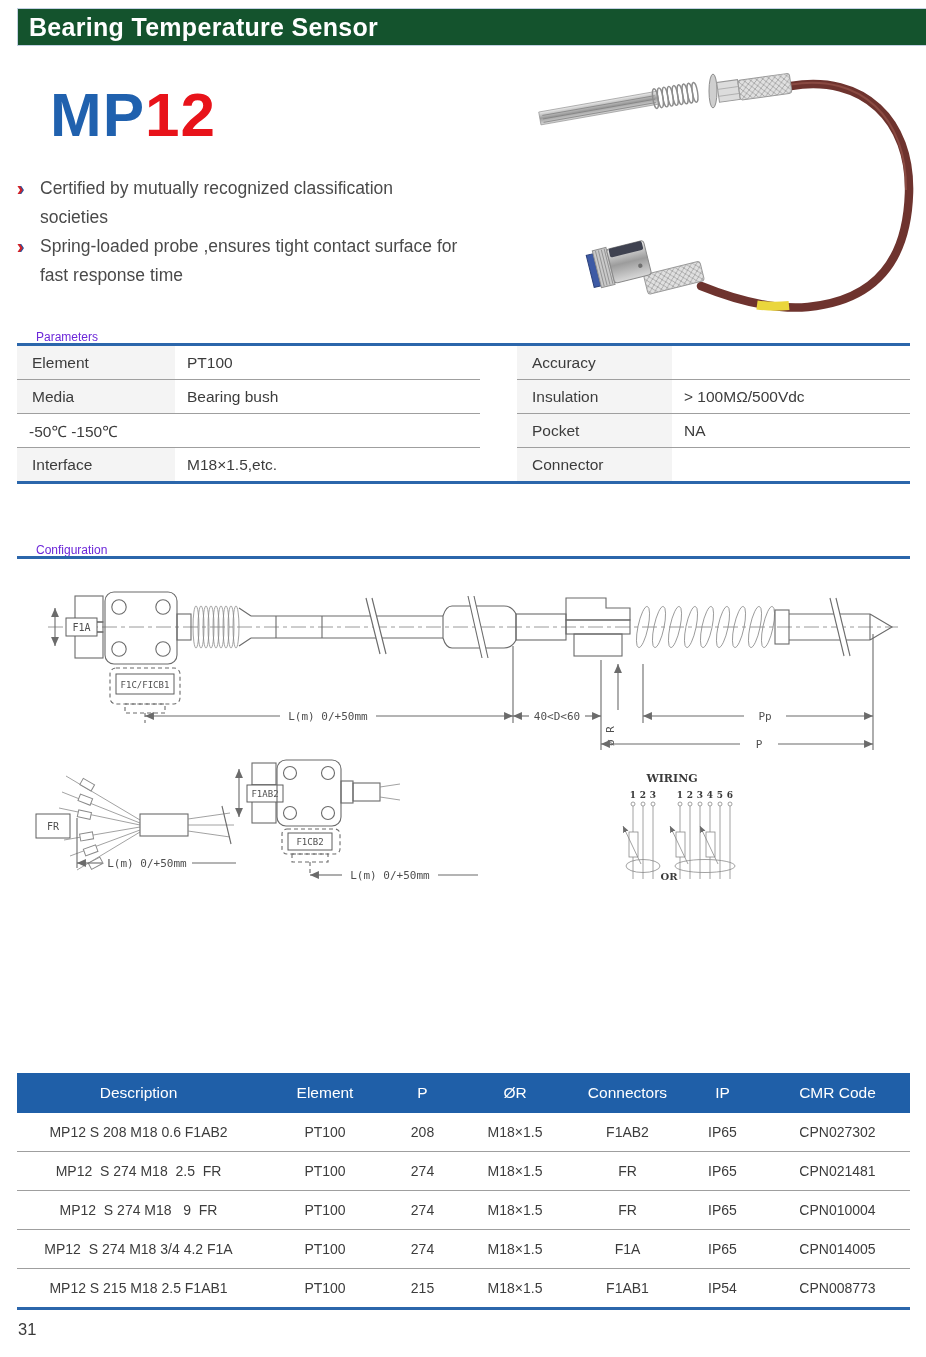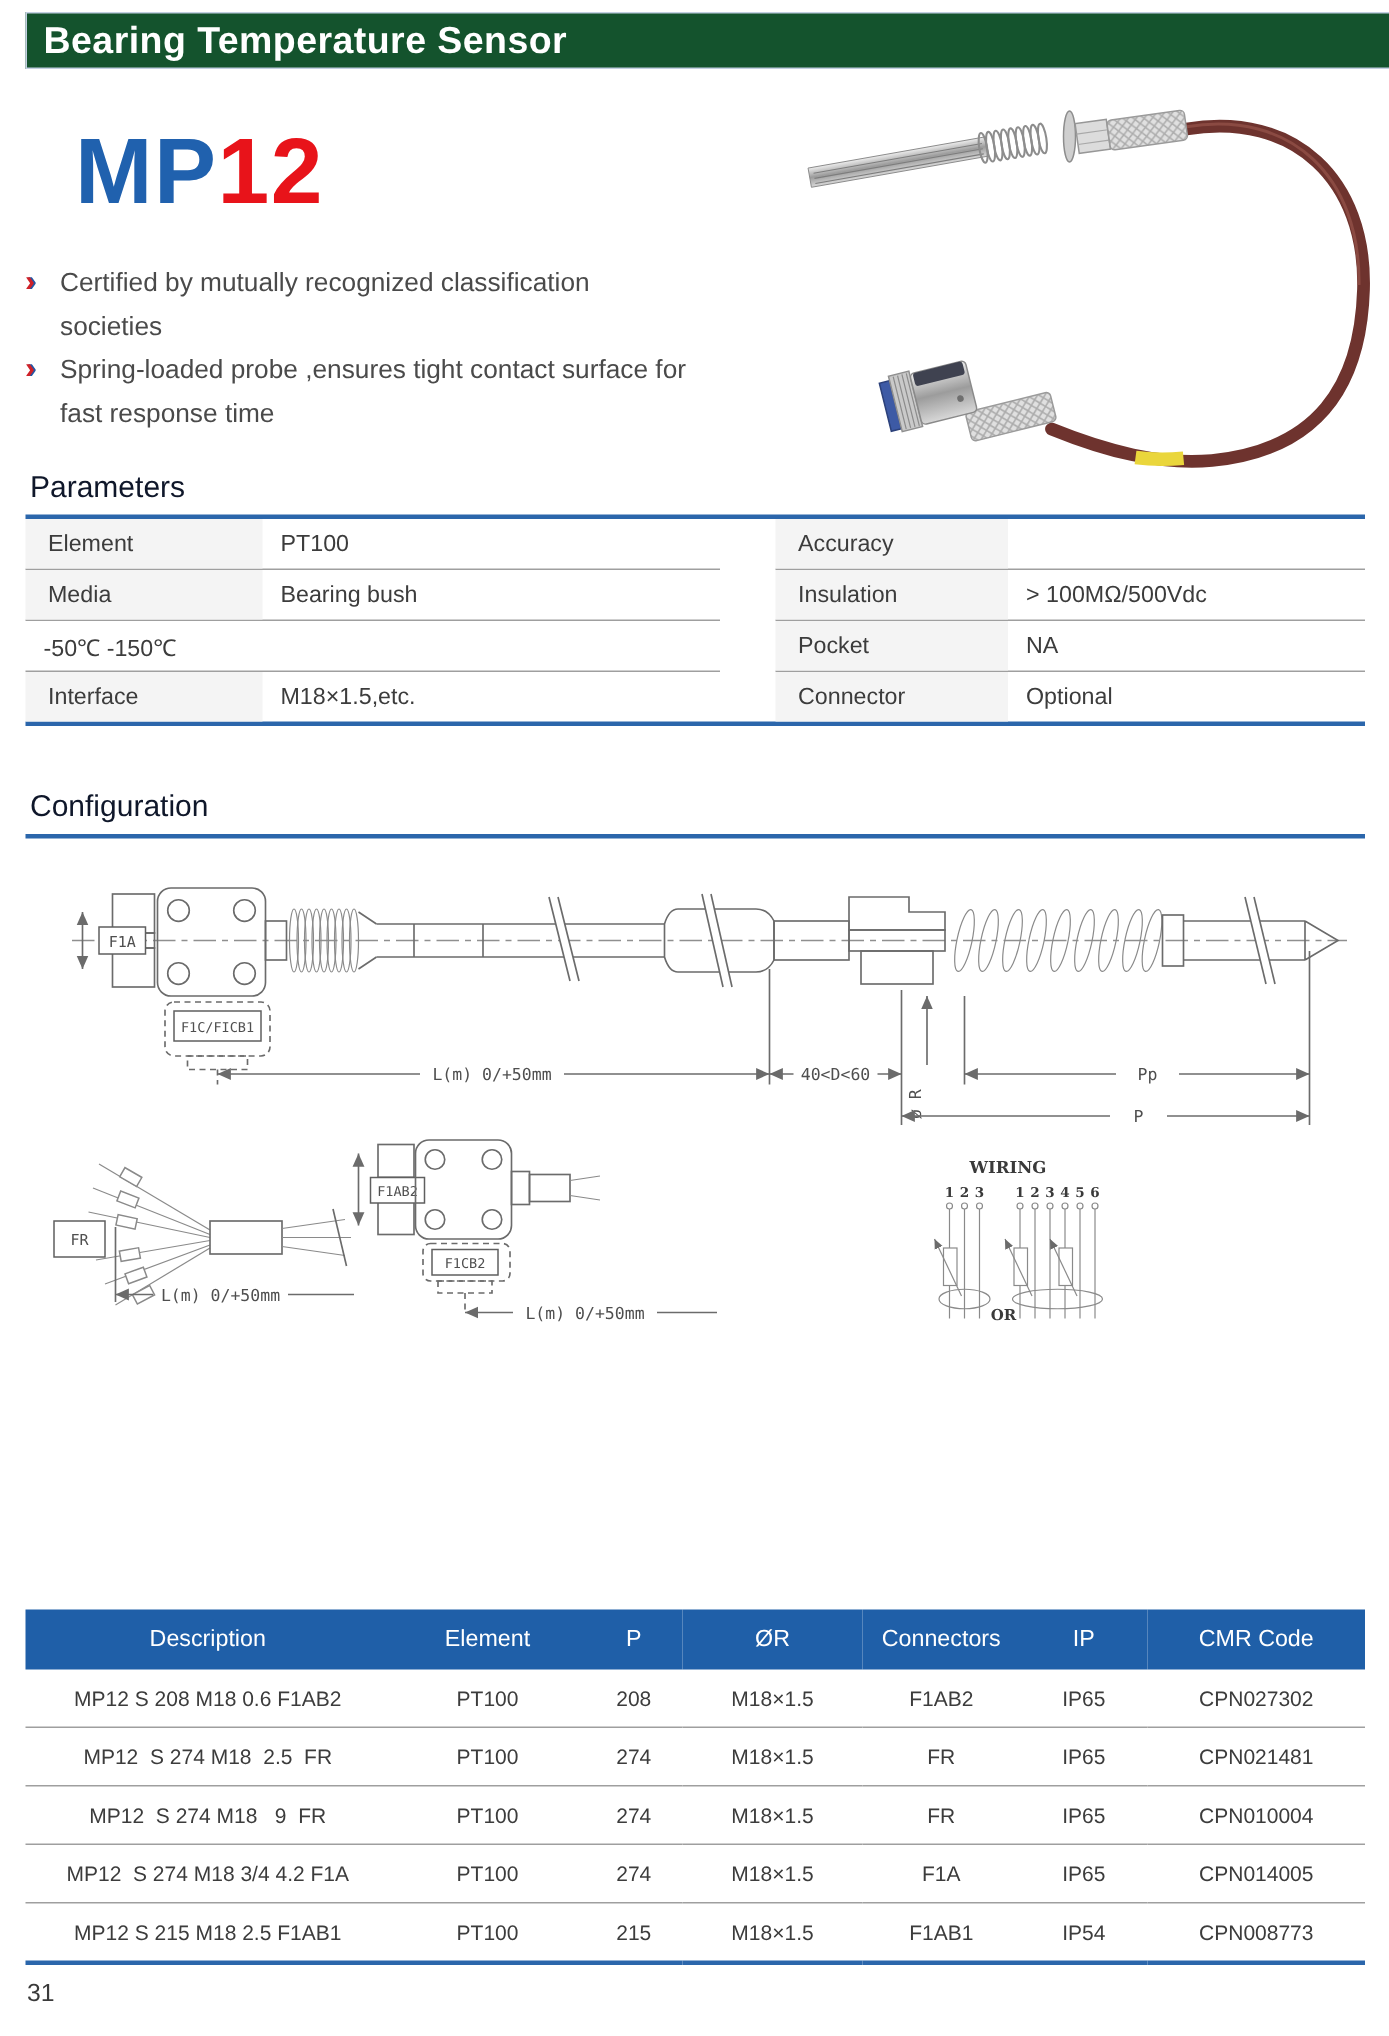"Parameters" .section { color: #0f172a -> #6d28d9; font-size: 20px -> 12px; margin: 0 -> 16px }
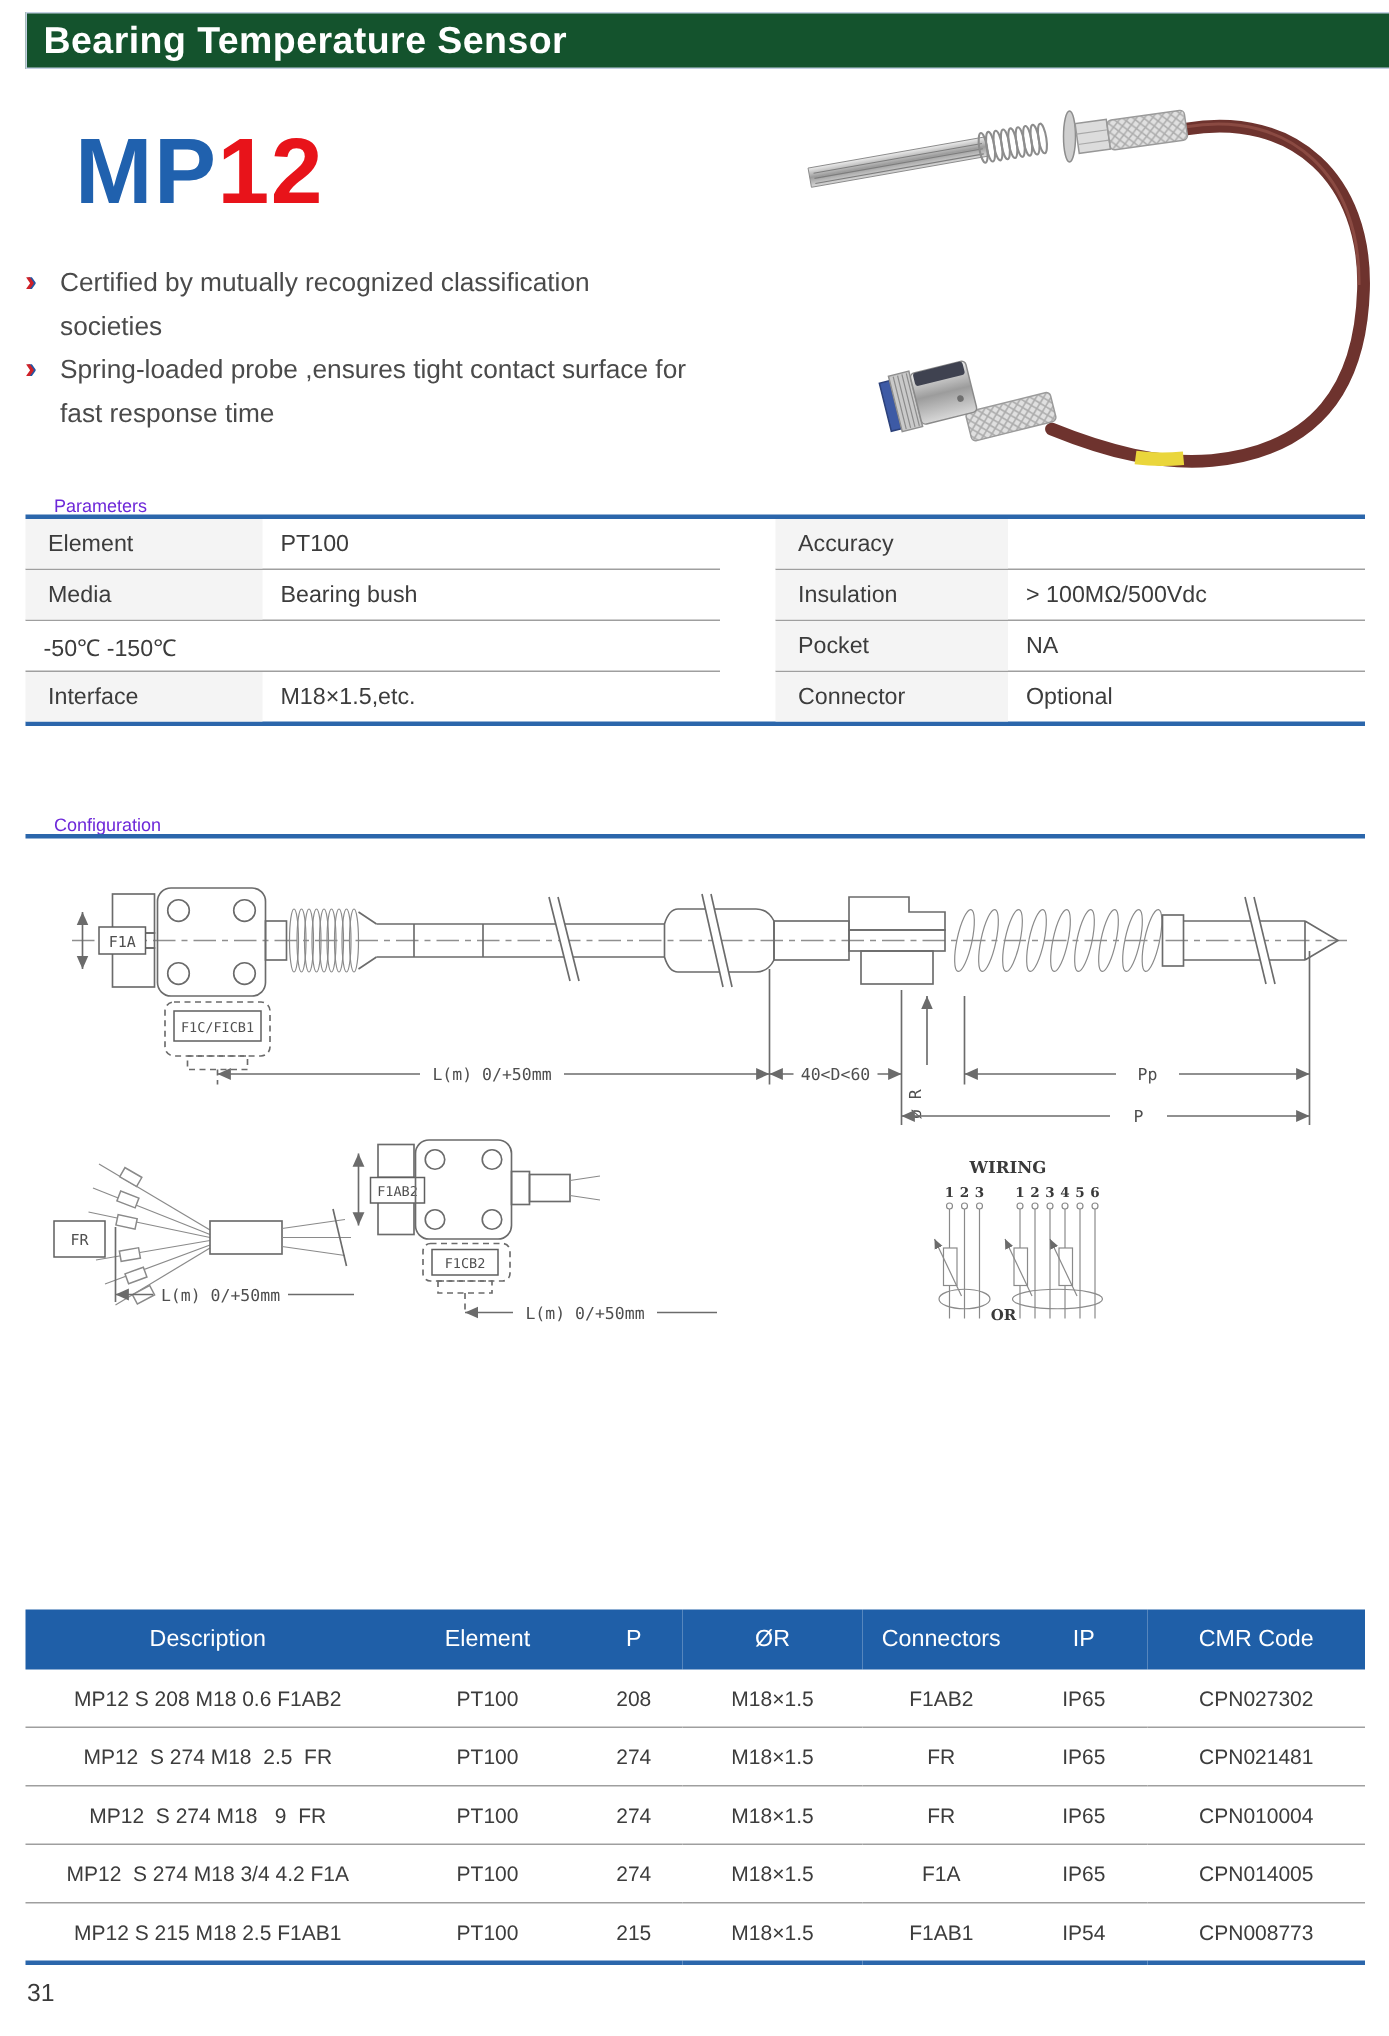"Optional" div.val { html: <div>Optional</div> -> none }
